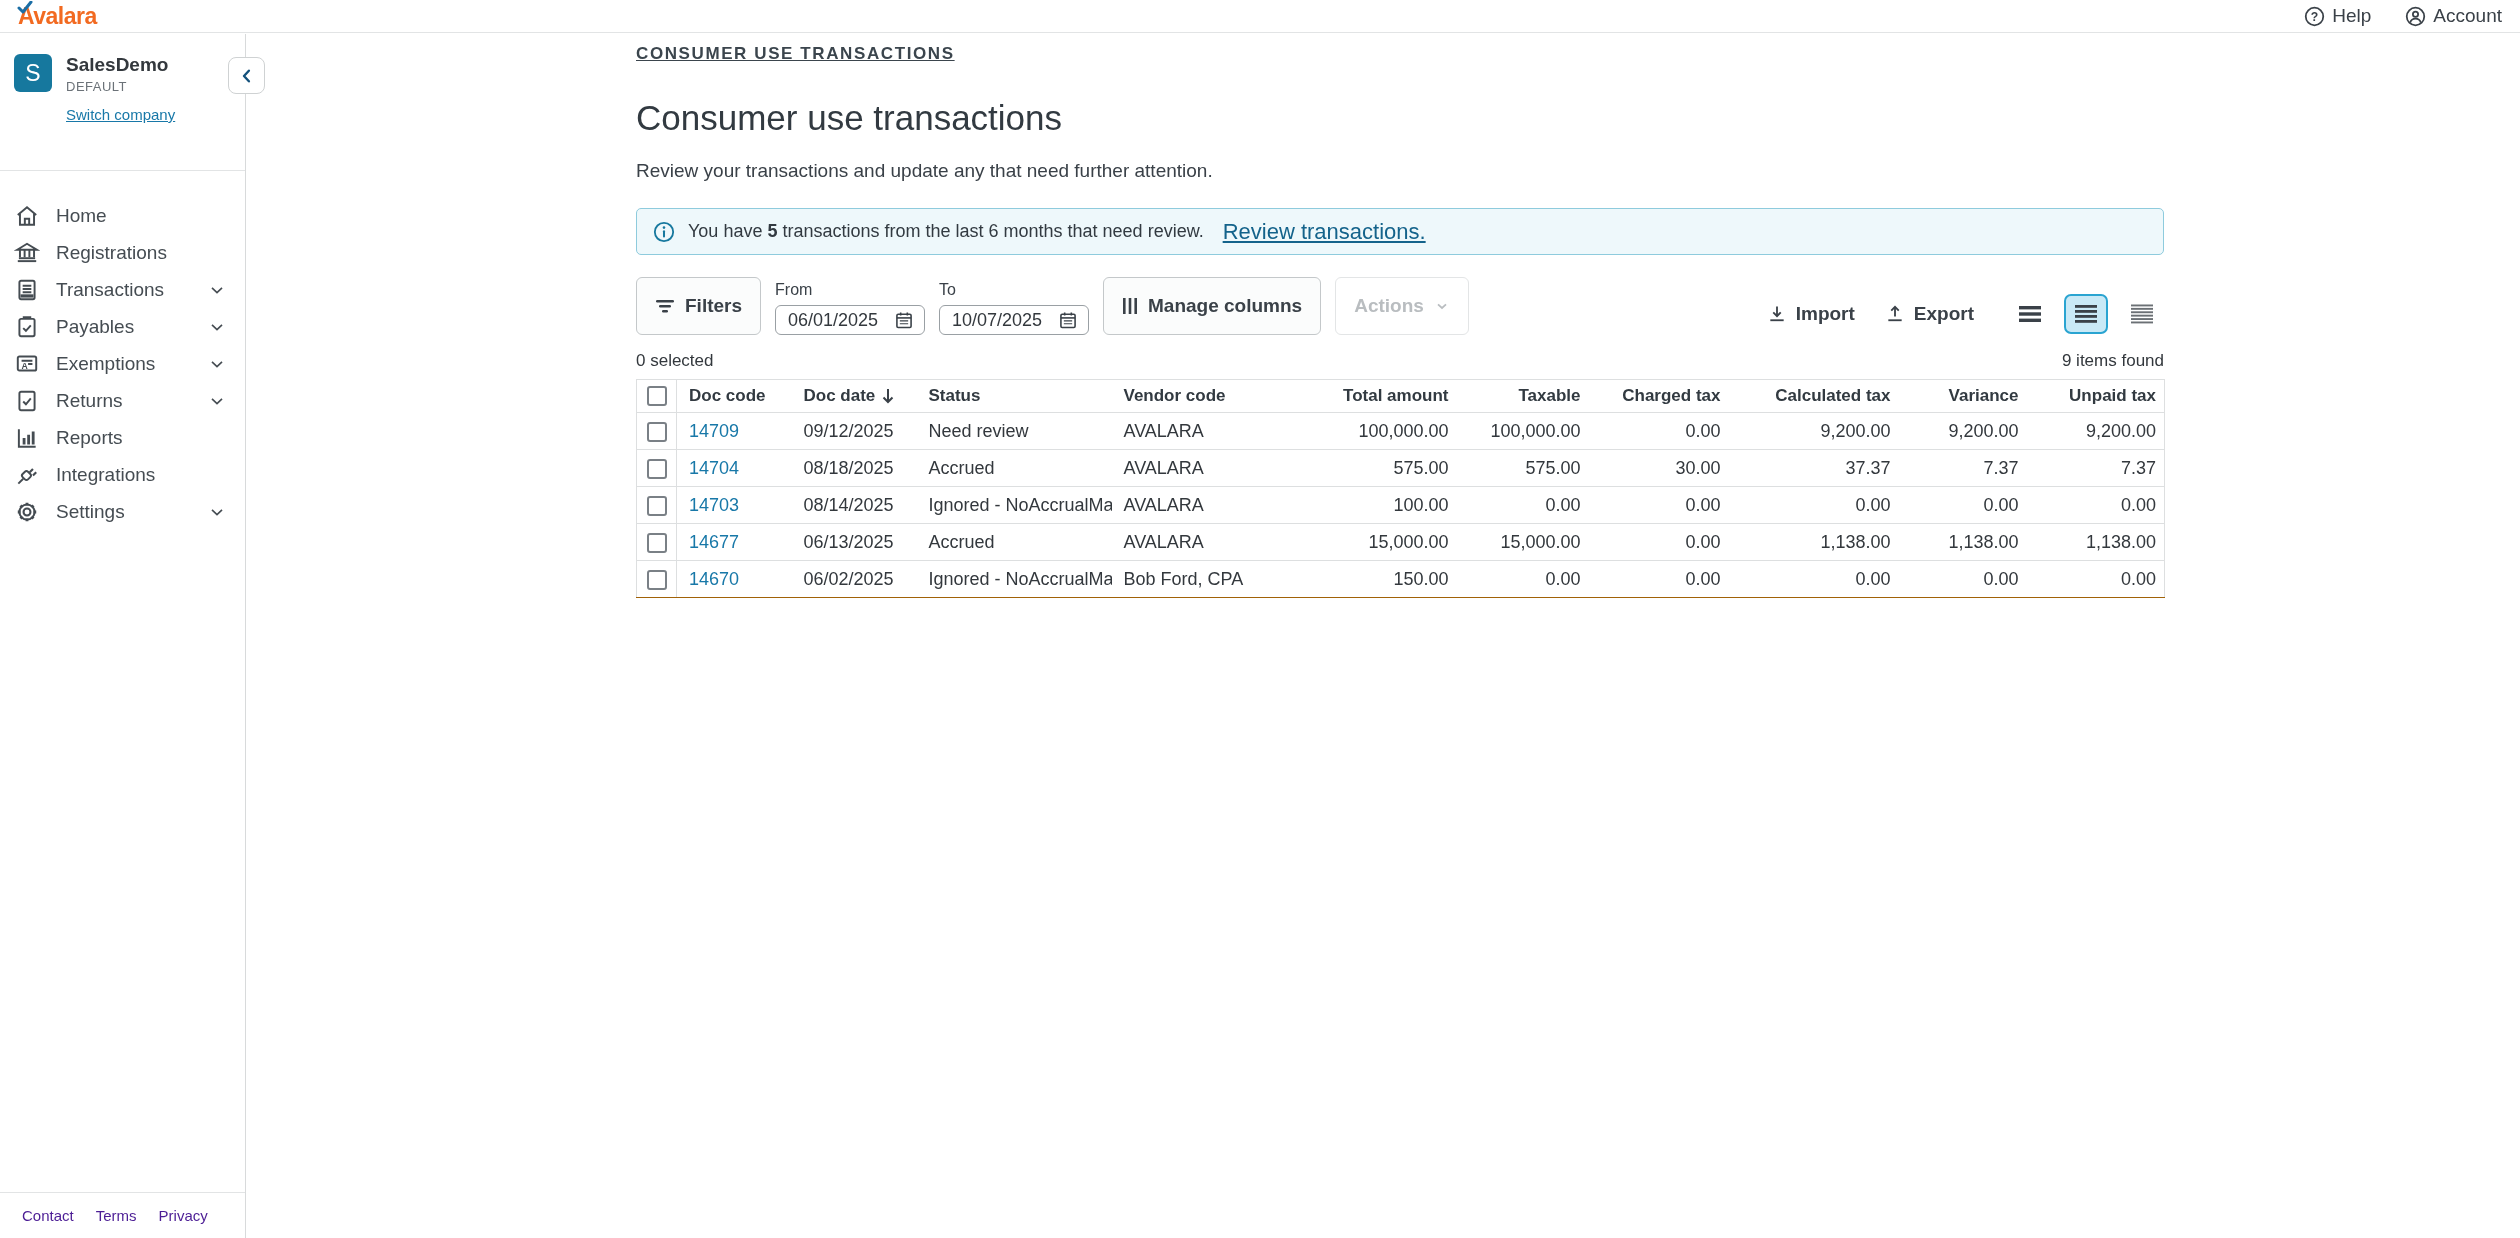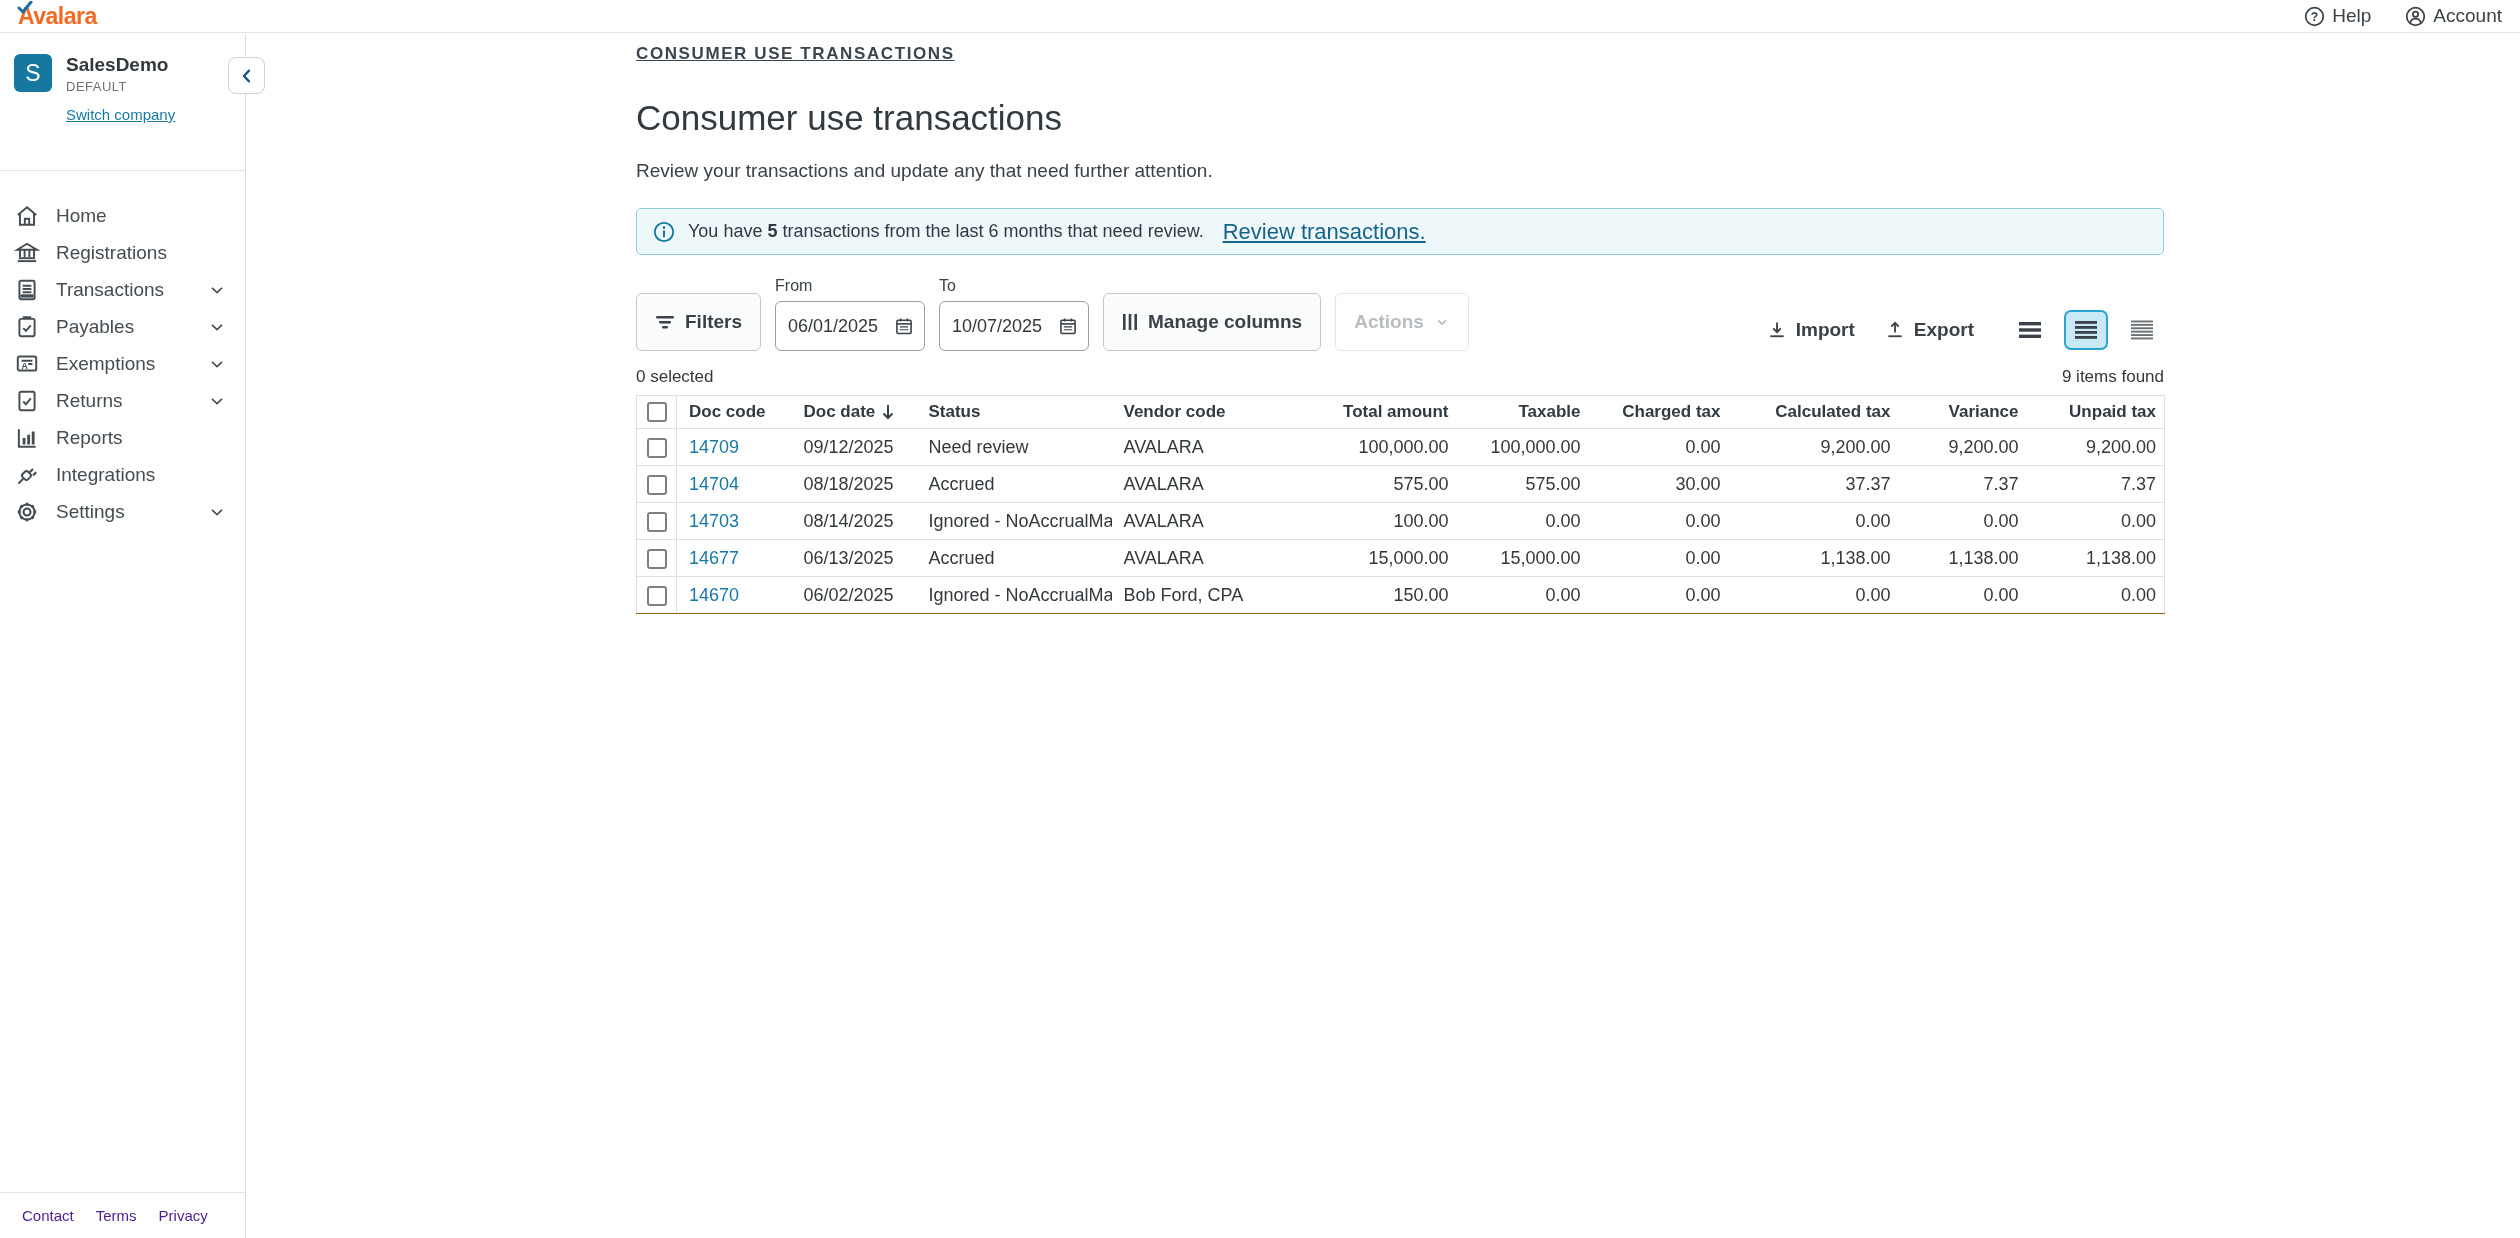"06/01/2025" .date-input { height: 50px -> 30px }
